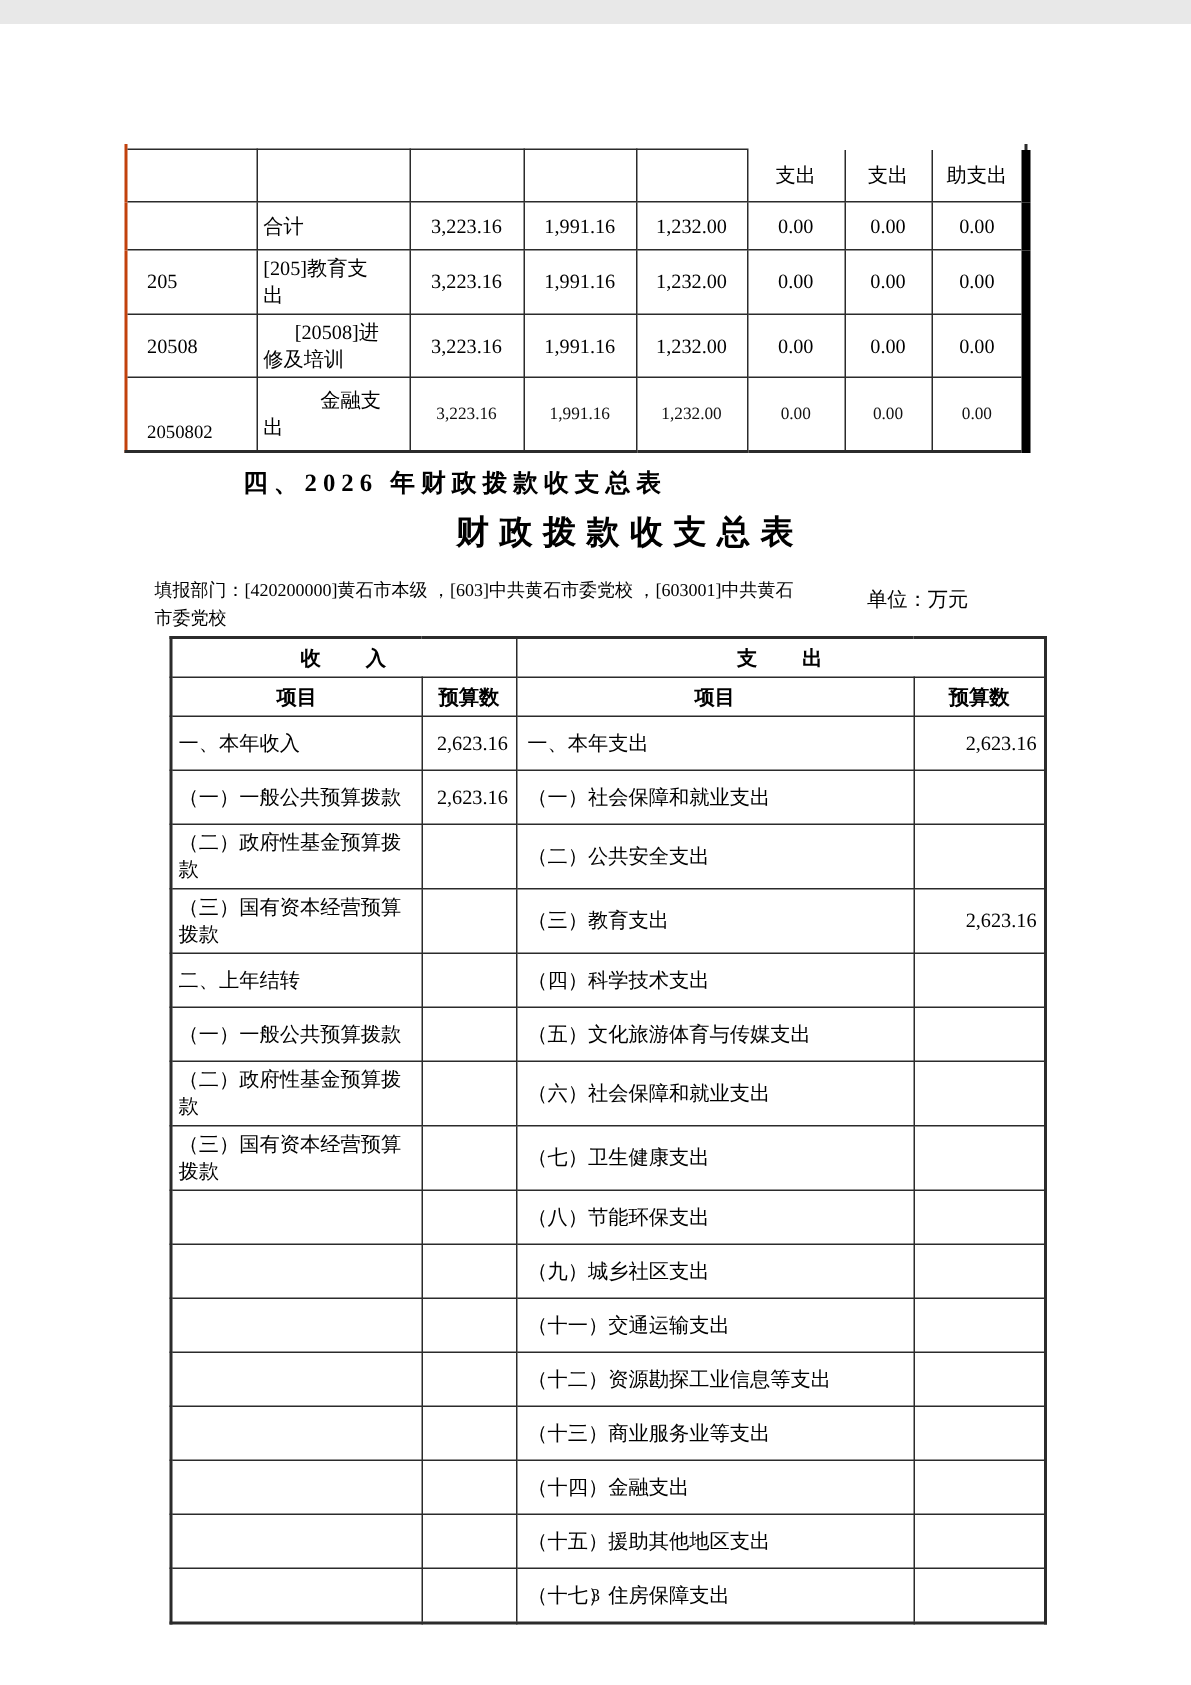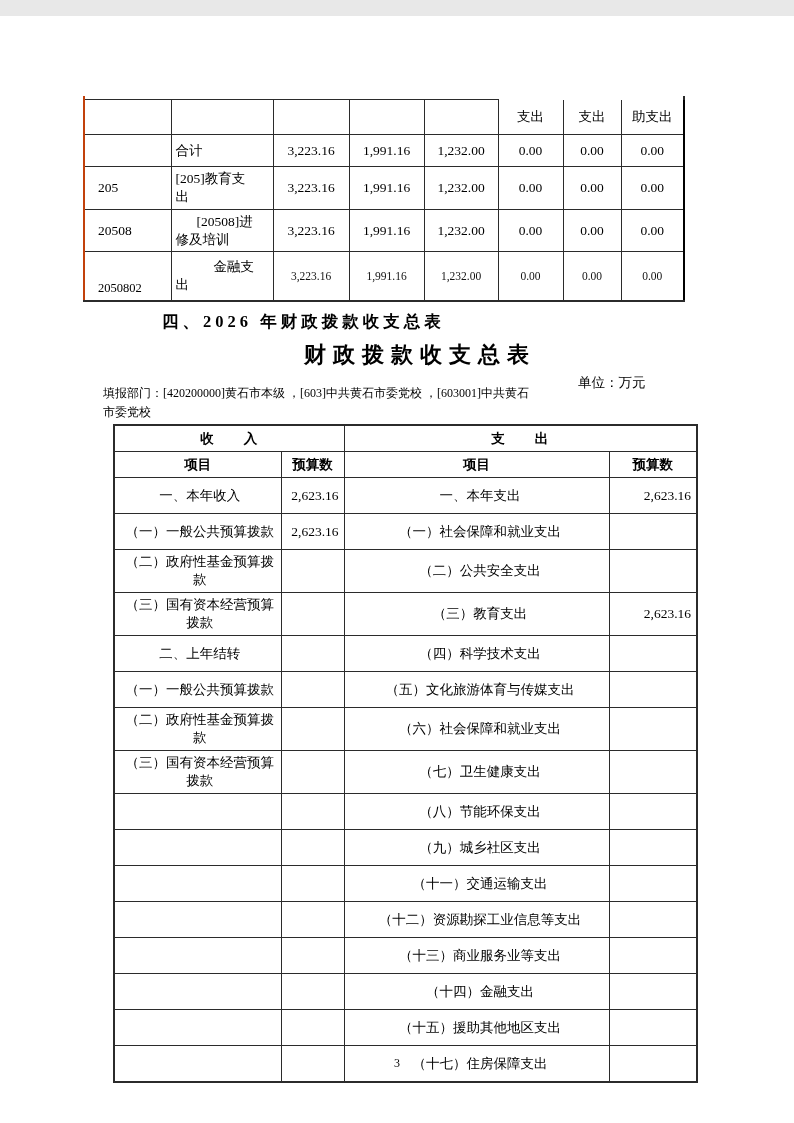"助支出" .t1 td.lastcol { border-right: 2px solid #000000 -> 6px solid #000000 }
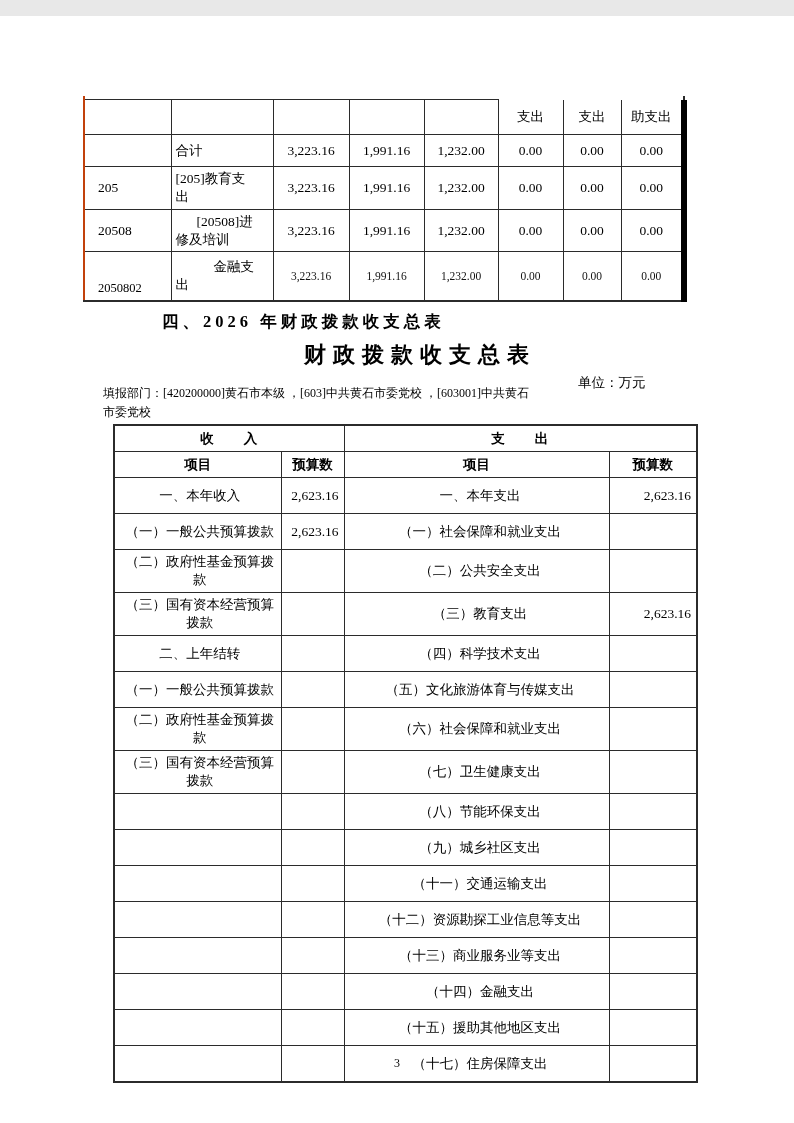"单位：万元" .unit { top: 358px -> 375px }
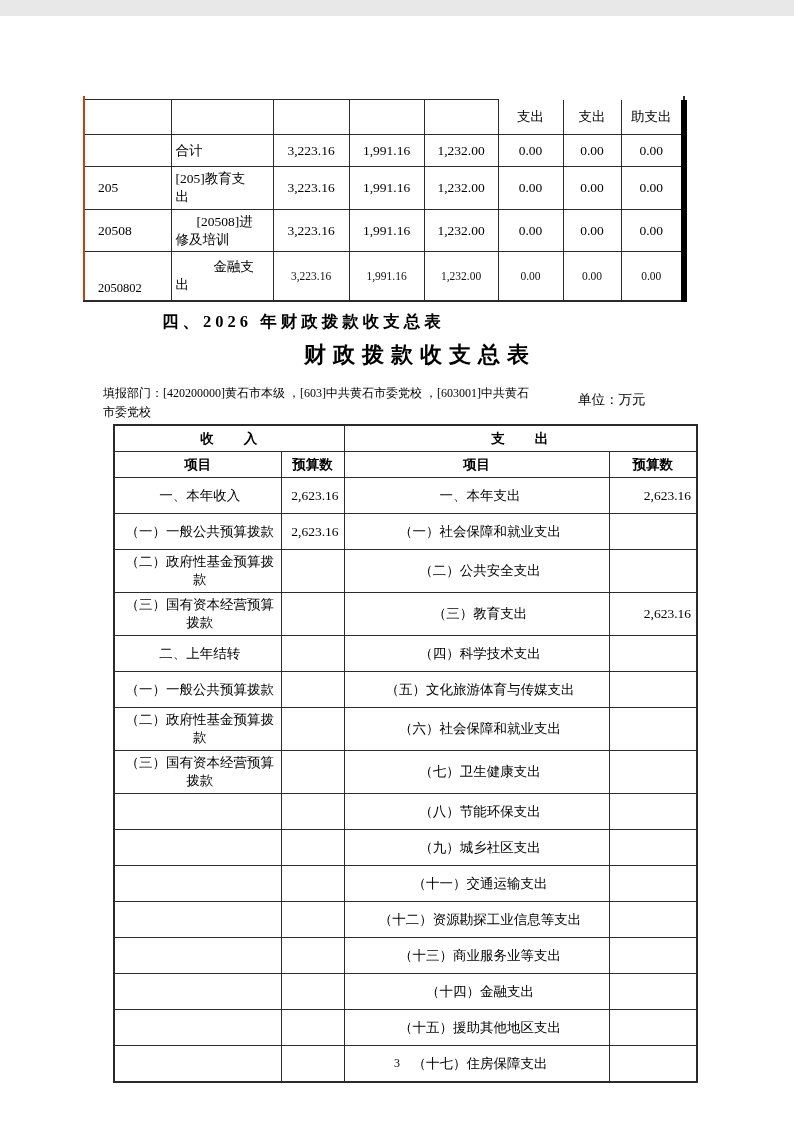"一、本年收入" .t2 .item { text-align: center -> left }
